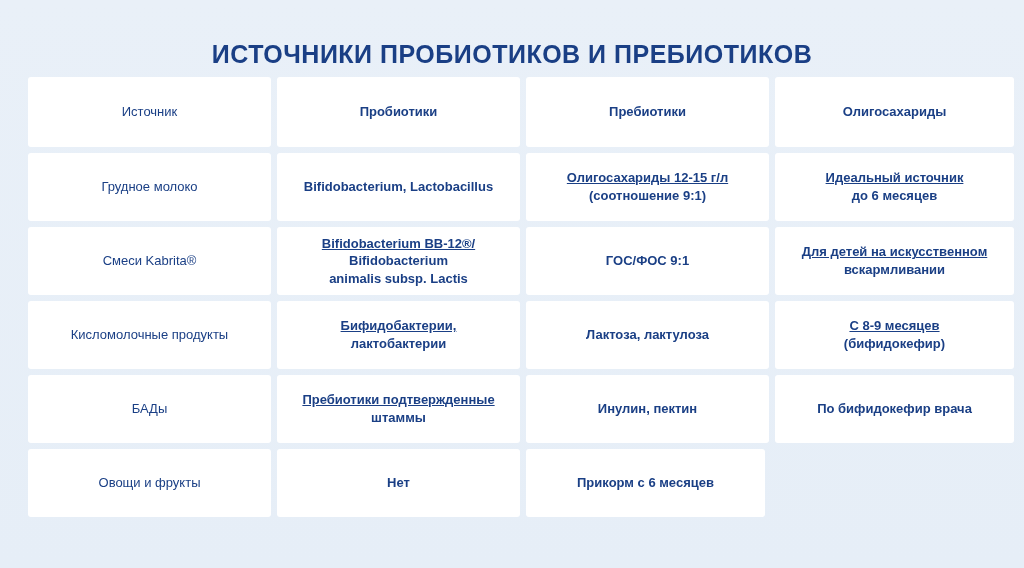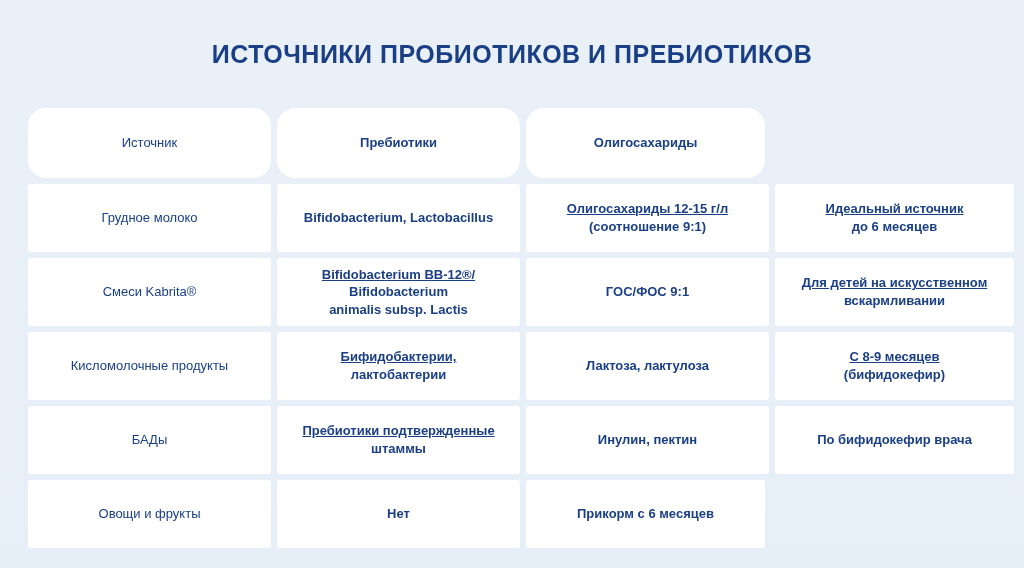"ИСТОЧНИКИ ПРОБИОТИКОВ И ПРЕБИОТИКОВ" .title { padding-bottom: 39px -> 8px }
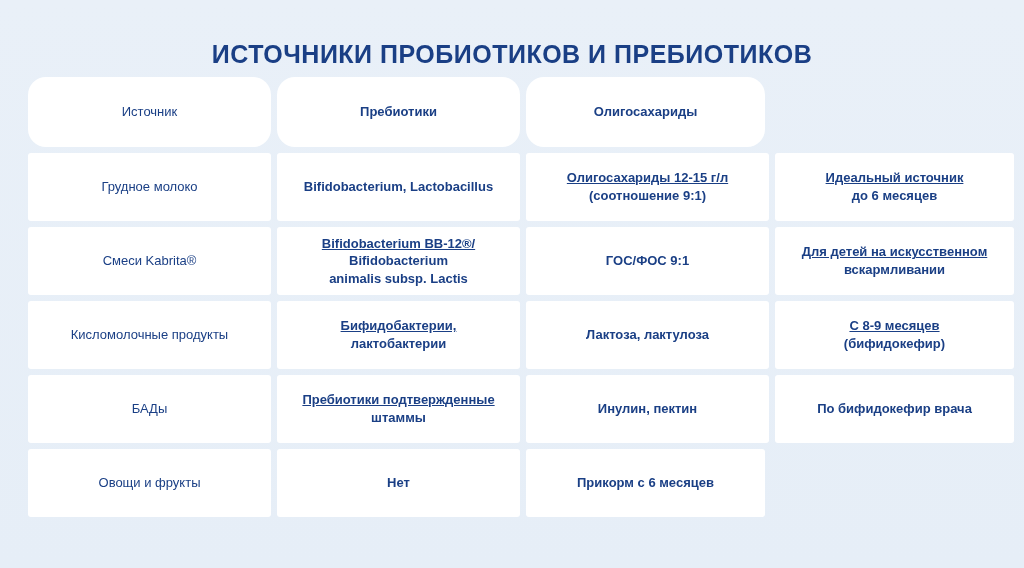"Источник" .row.header .cell { border-radius: 18px -> none }
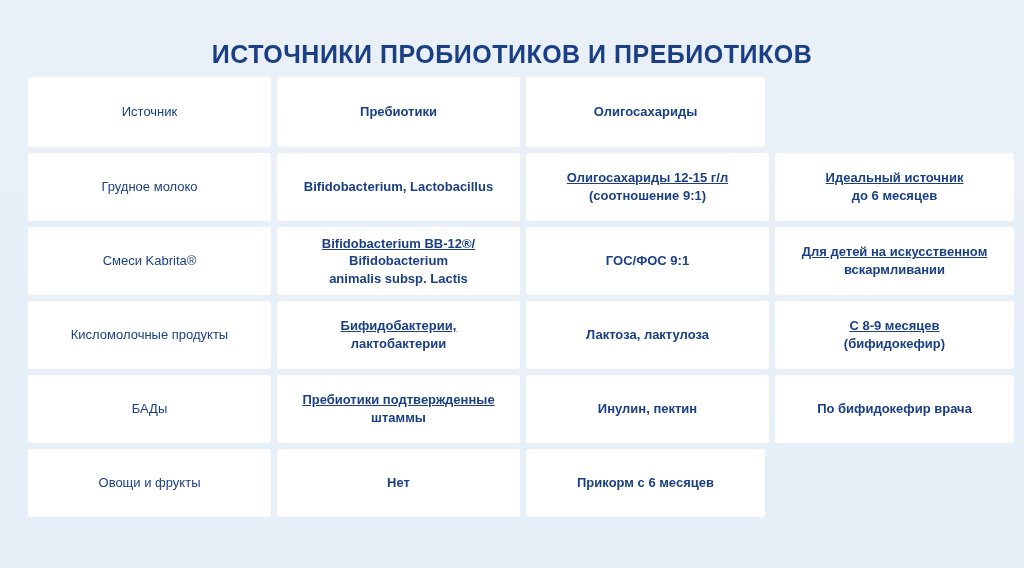"Пробиотики" div.cell { html: none -> <div>Пробиотики</div> }
